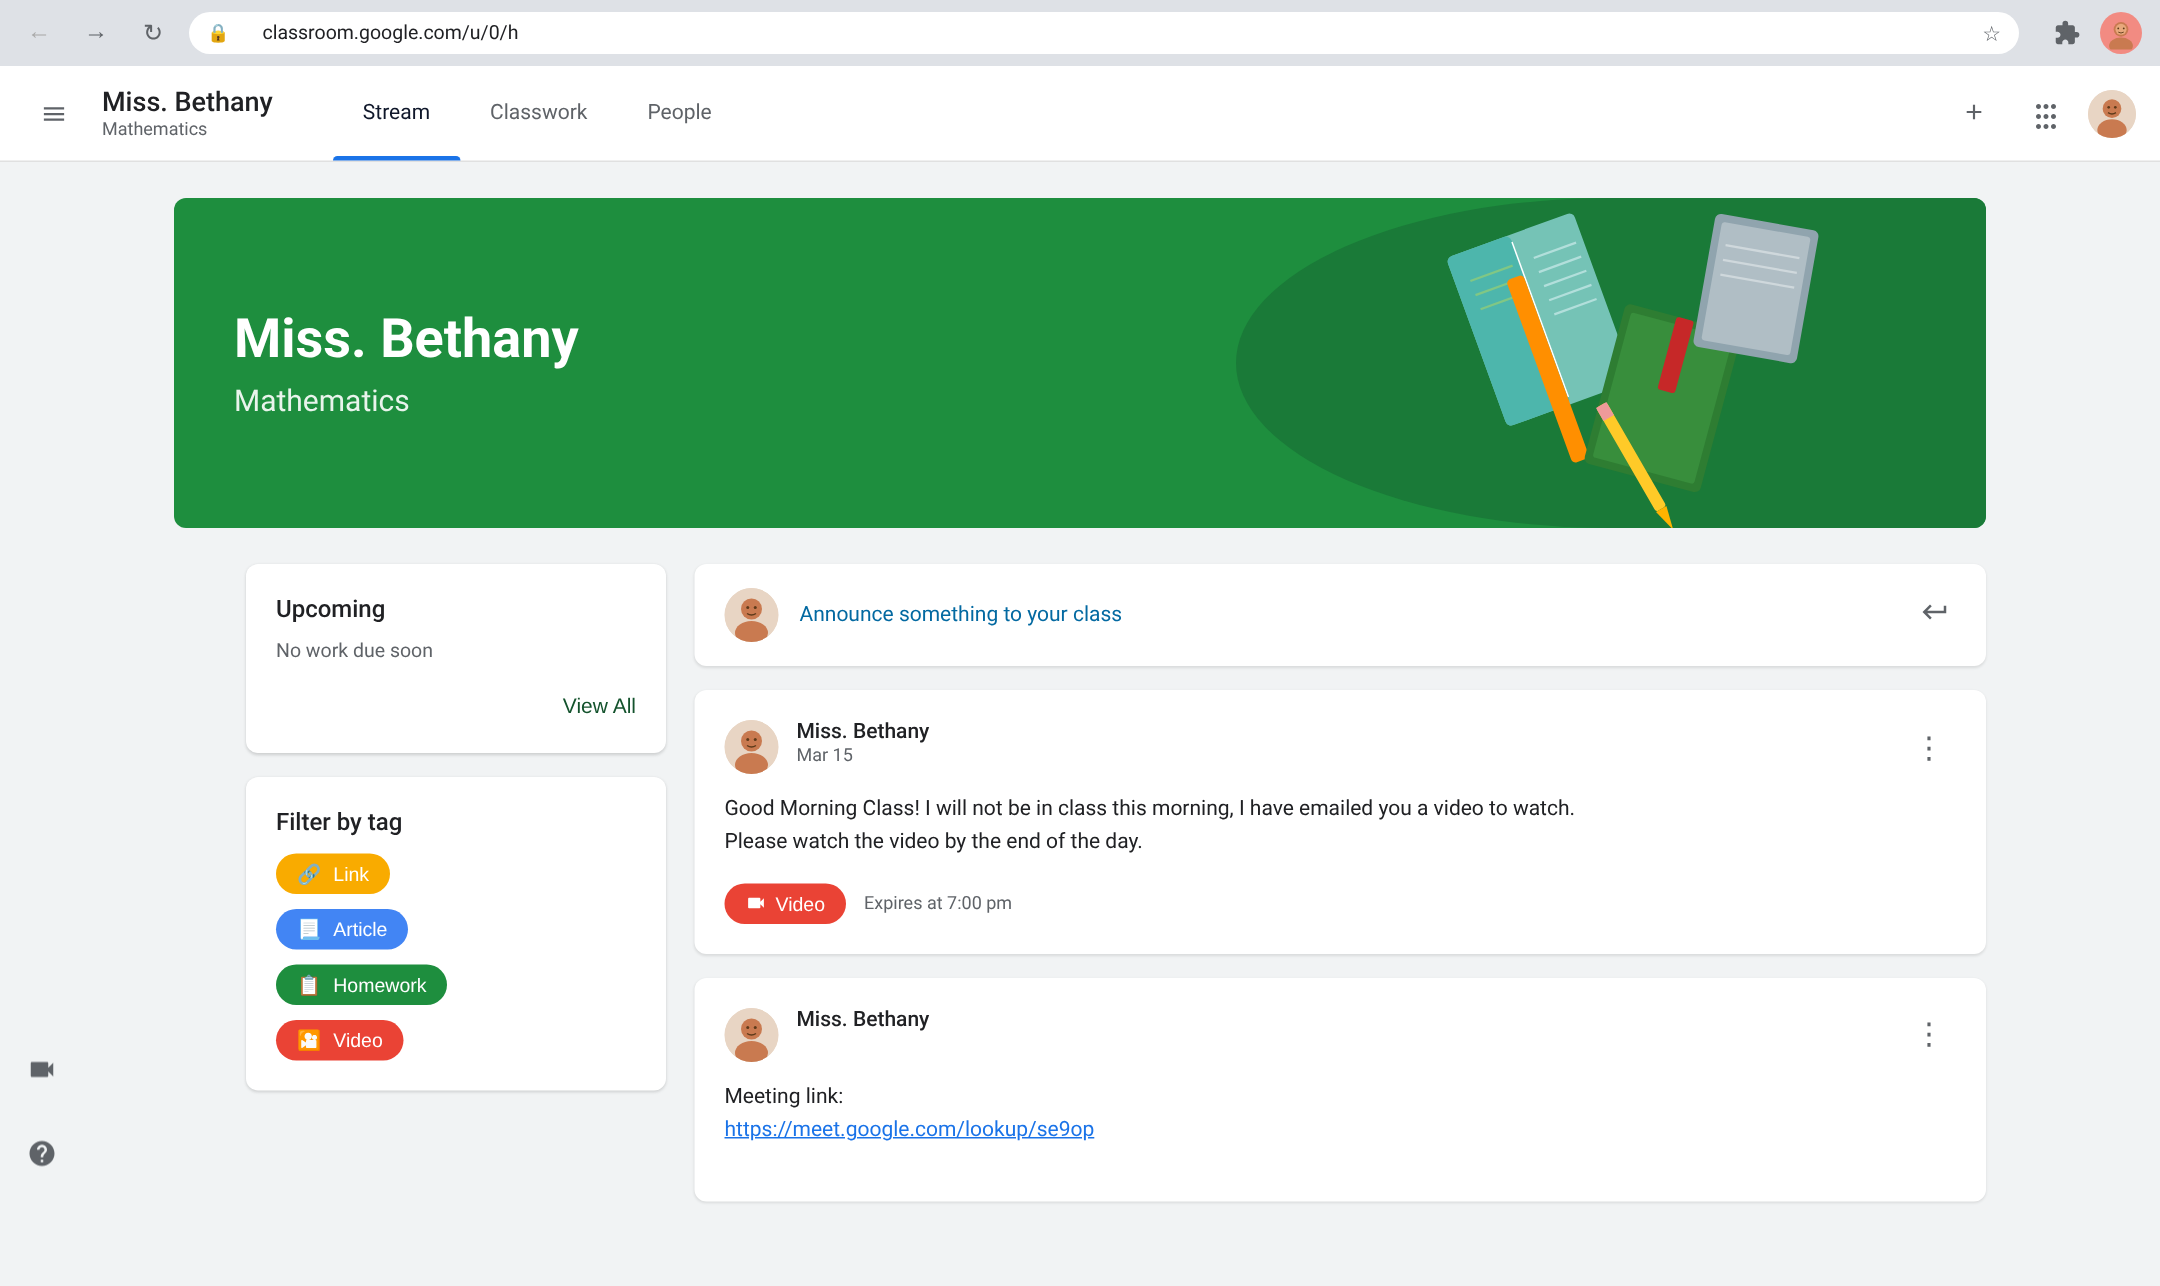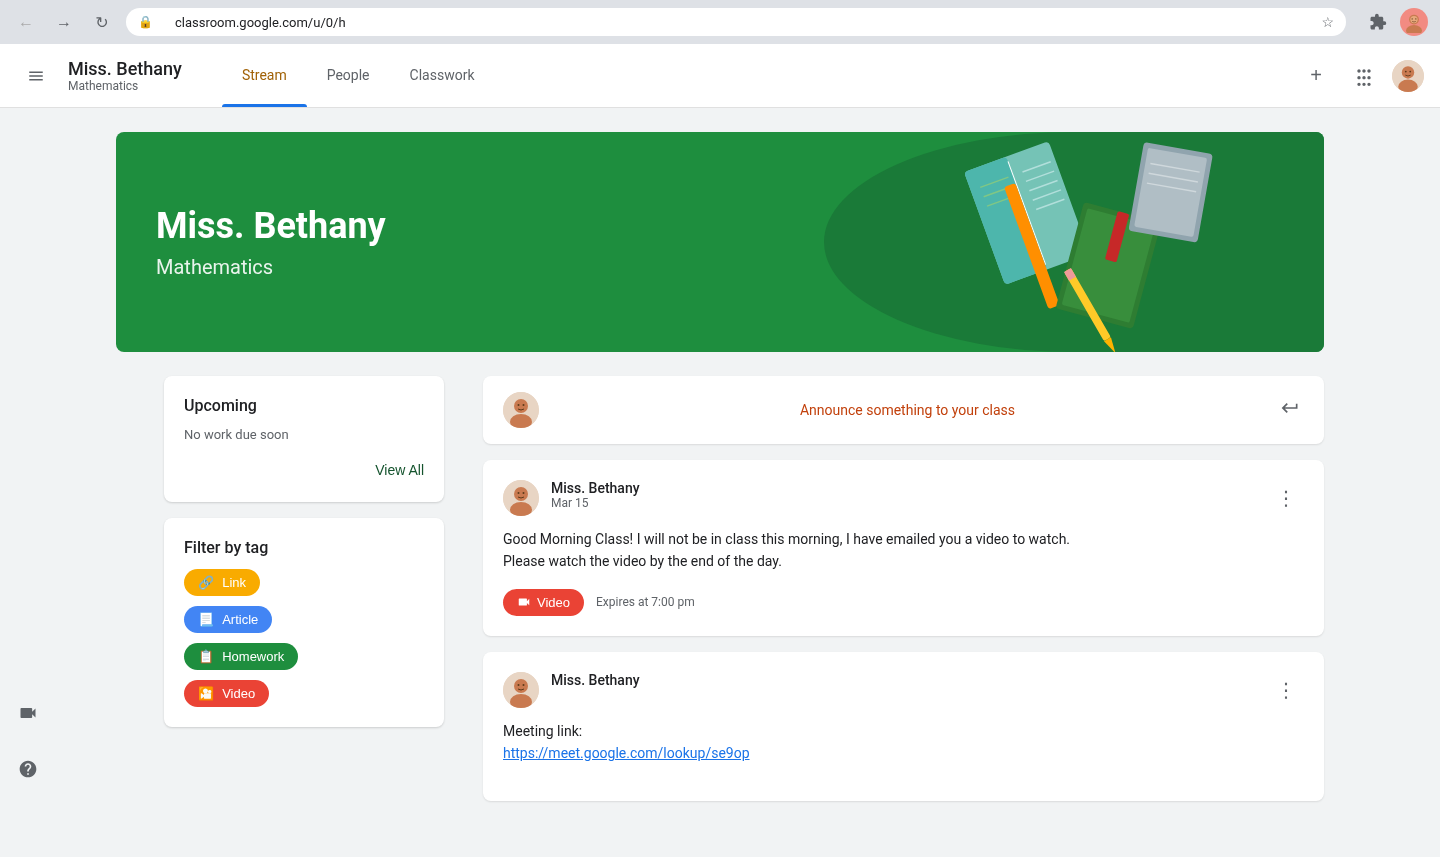"Stream" .nav-tab.active { color: #a16207 -> #0f172a }
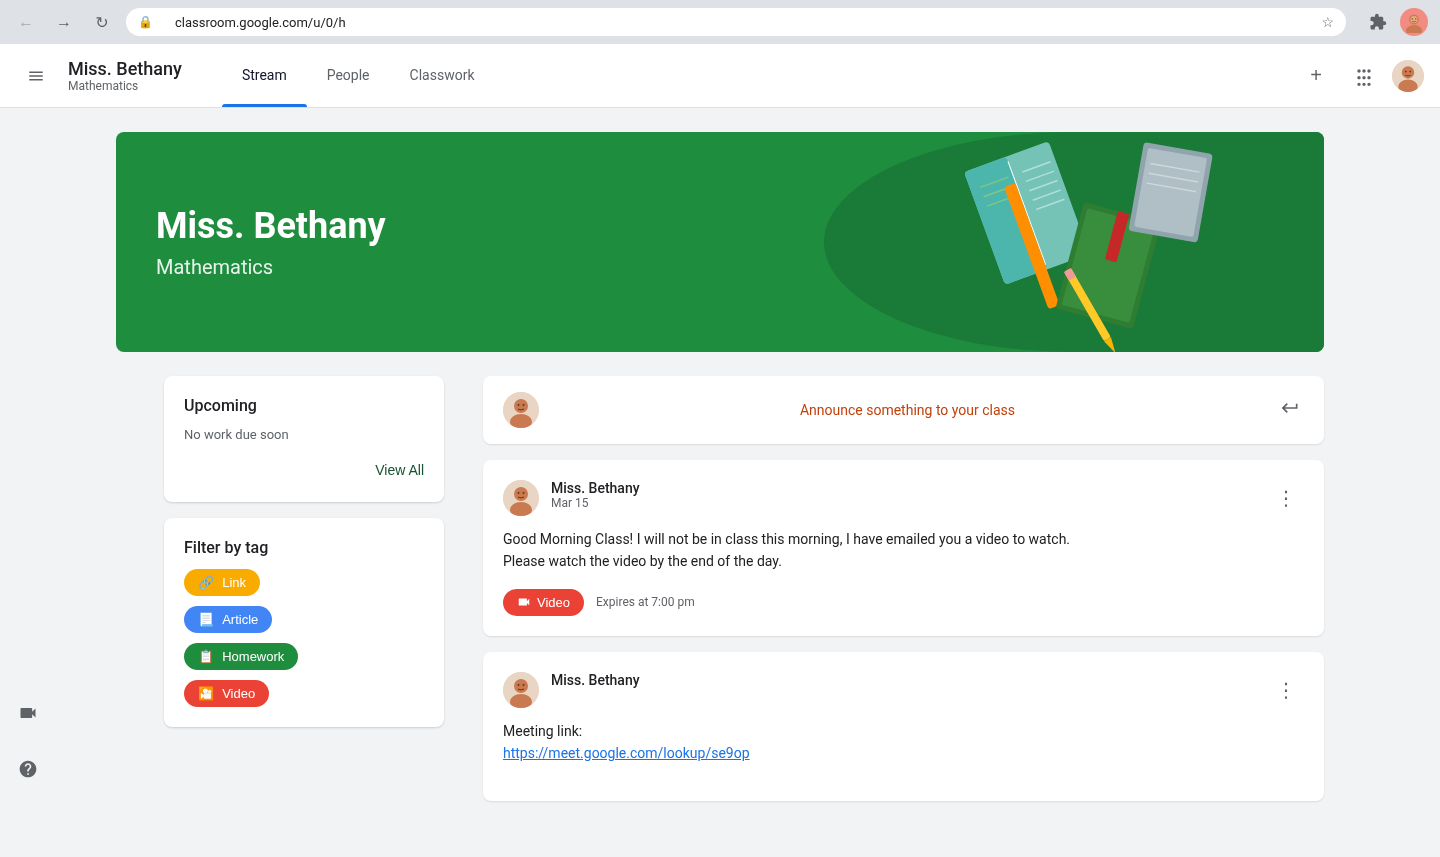"People" button.nav-tab { order: before "Classwork" -> after "Classwork" }
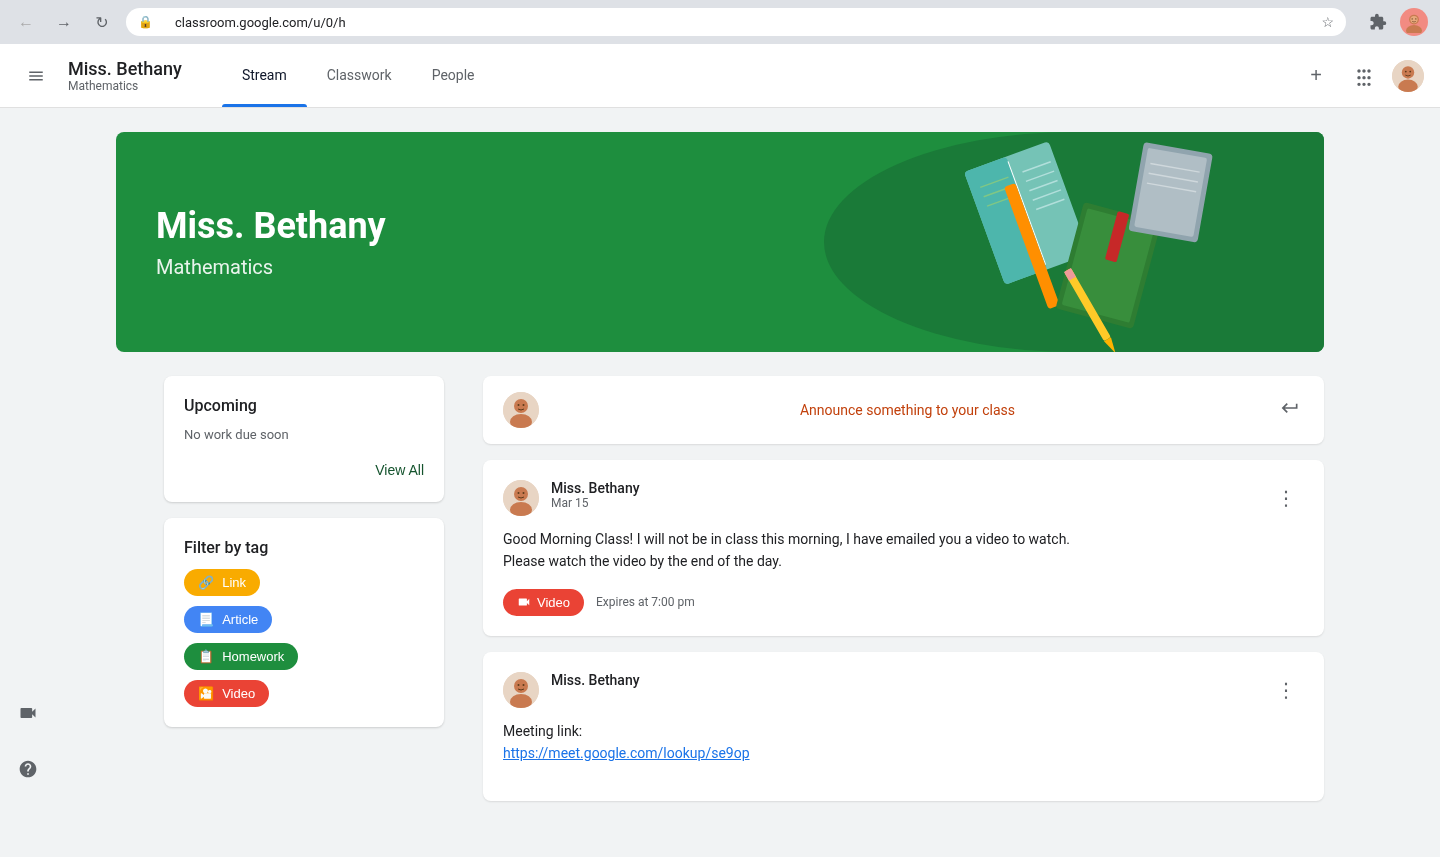"Upcoming" .content-grid { gap: 39px -> 19px }
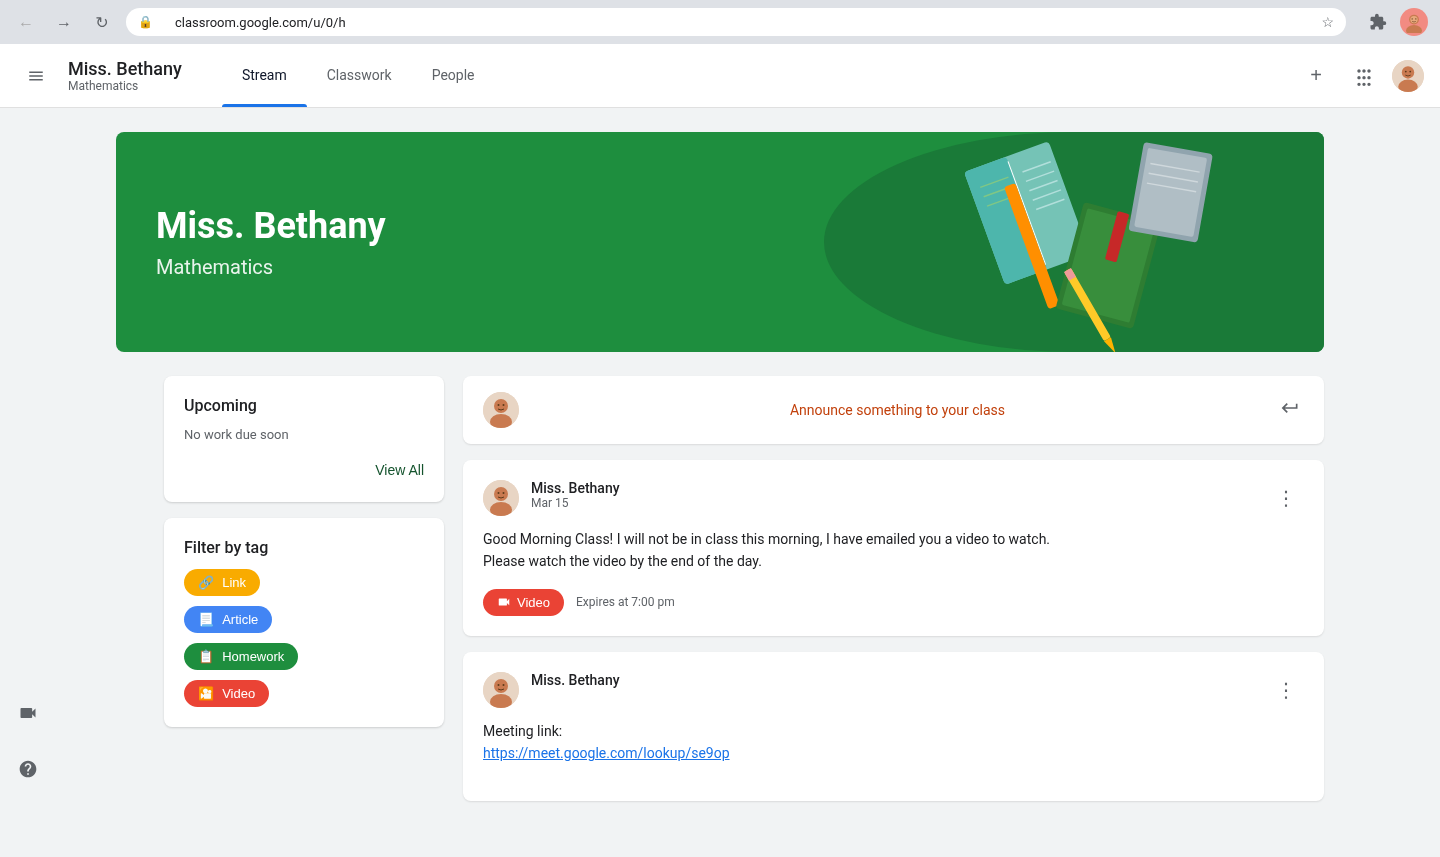"Announce something to your class" .announce-placeholder { color: #c2410c -> #0369a1; text-align: center -> none }
